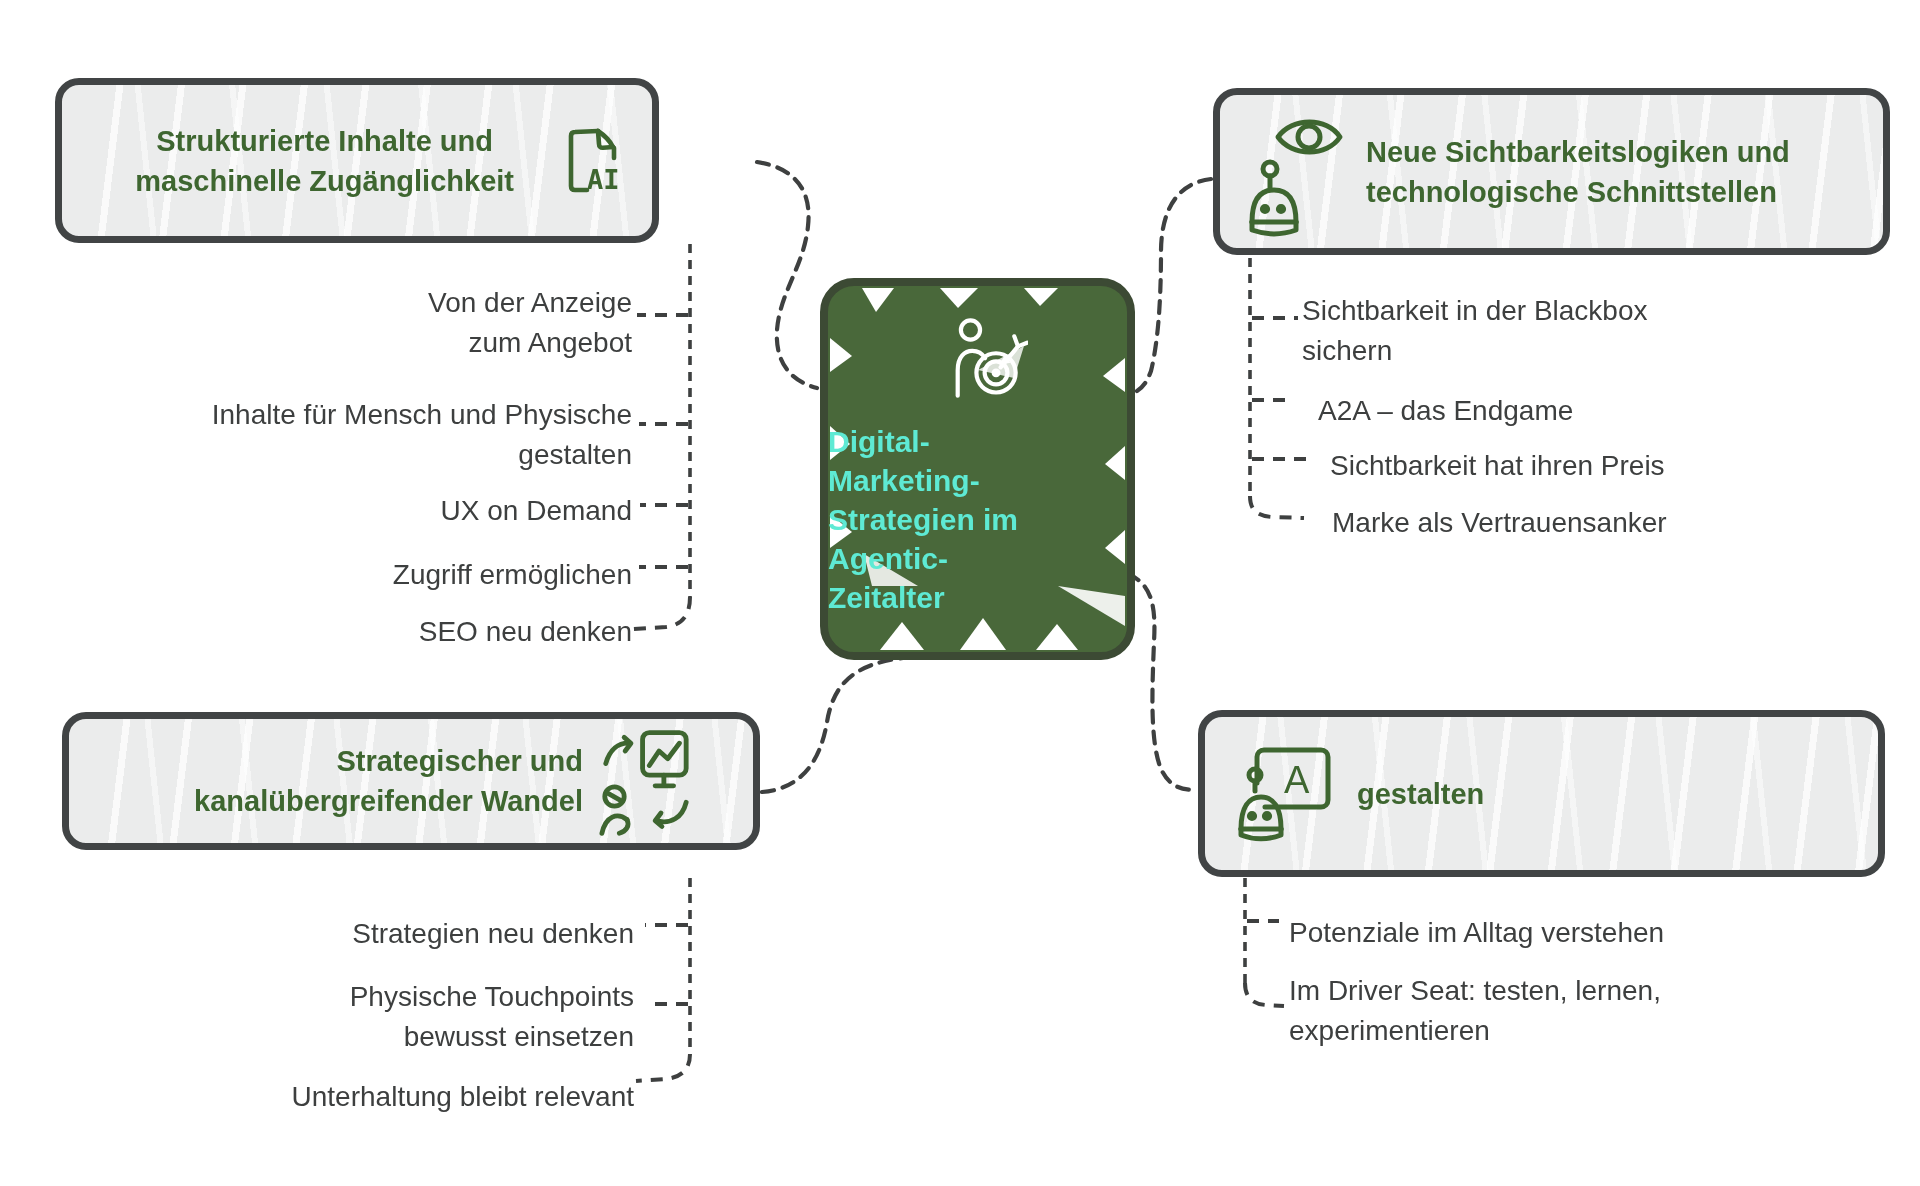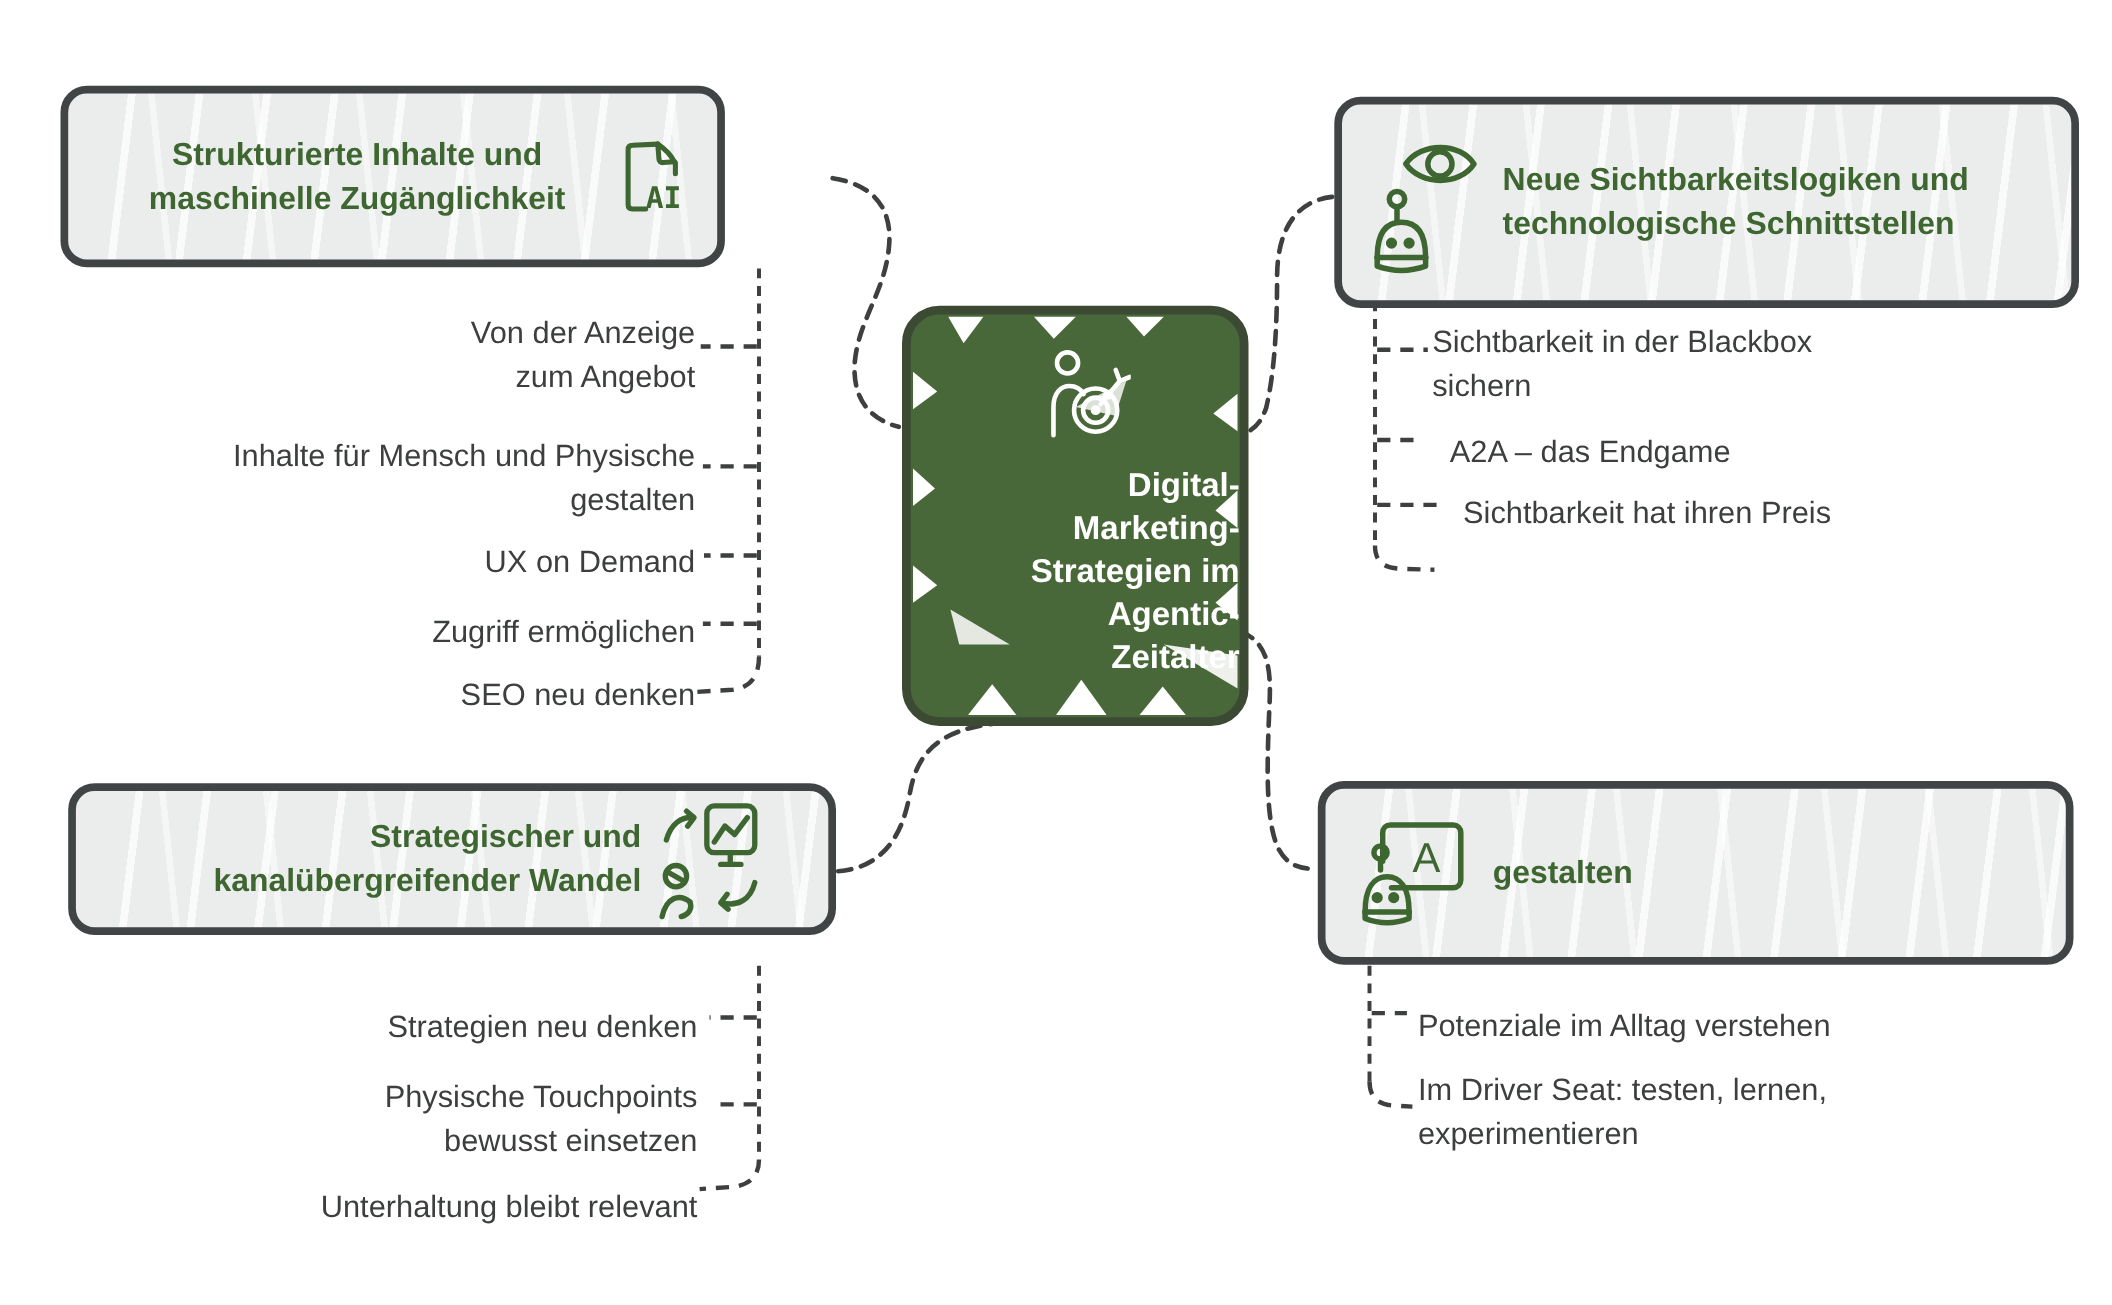"Neue Sichtbarkeitslogiken und" div.topic-box { height: 192px -> 167px }
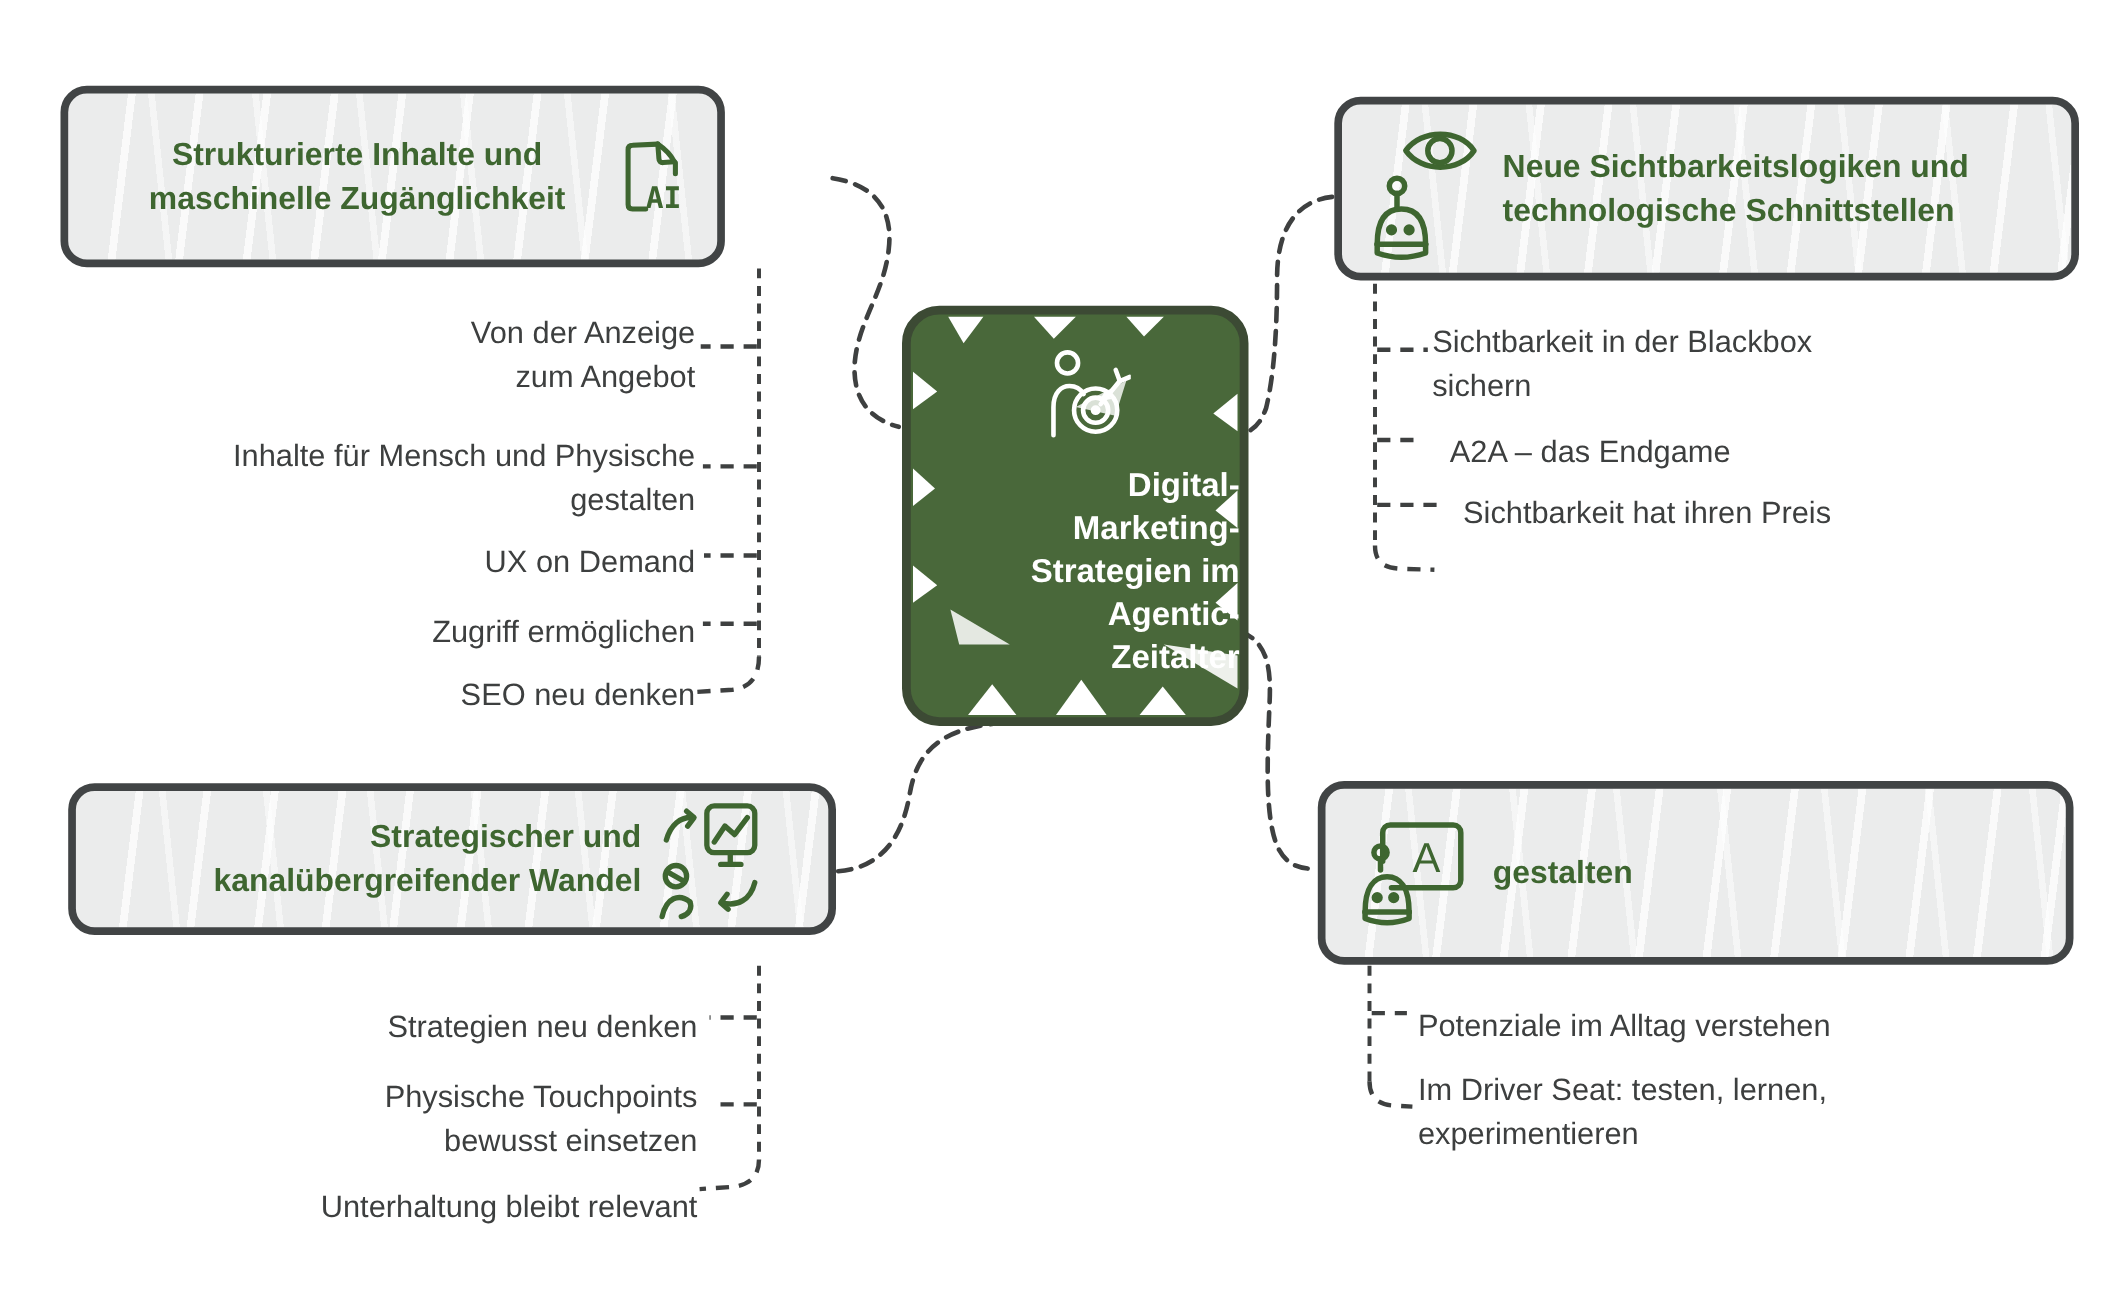"Digital-" #center-title { color: #ffffff -> #5eead4; text-align: right -> left }
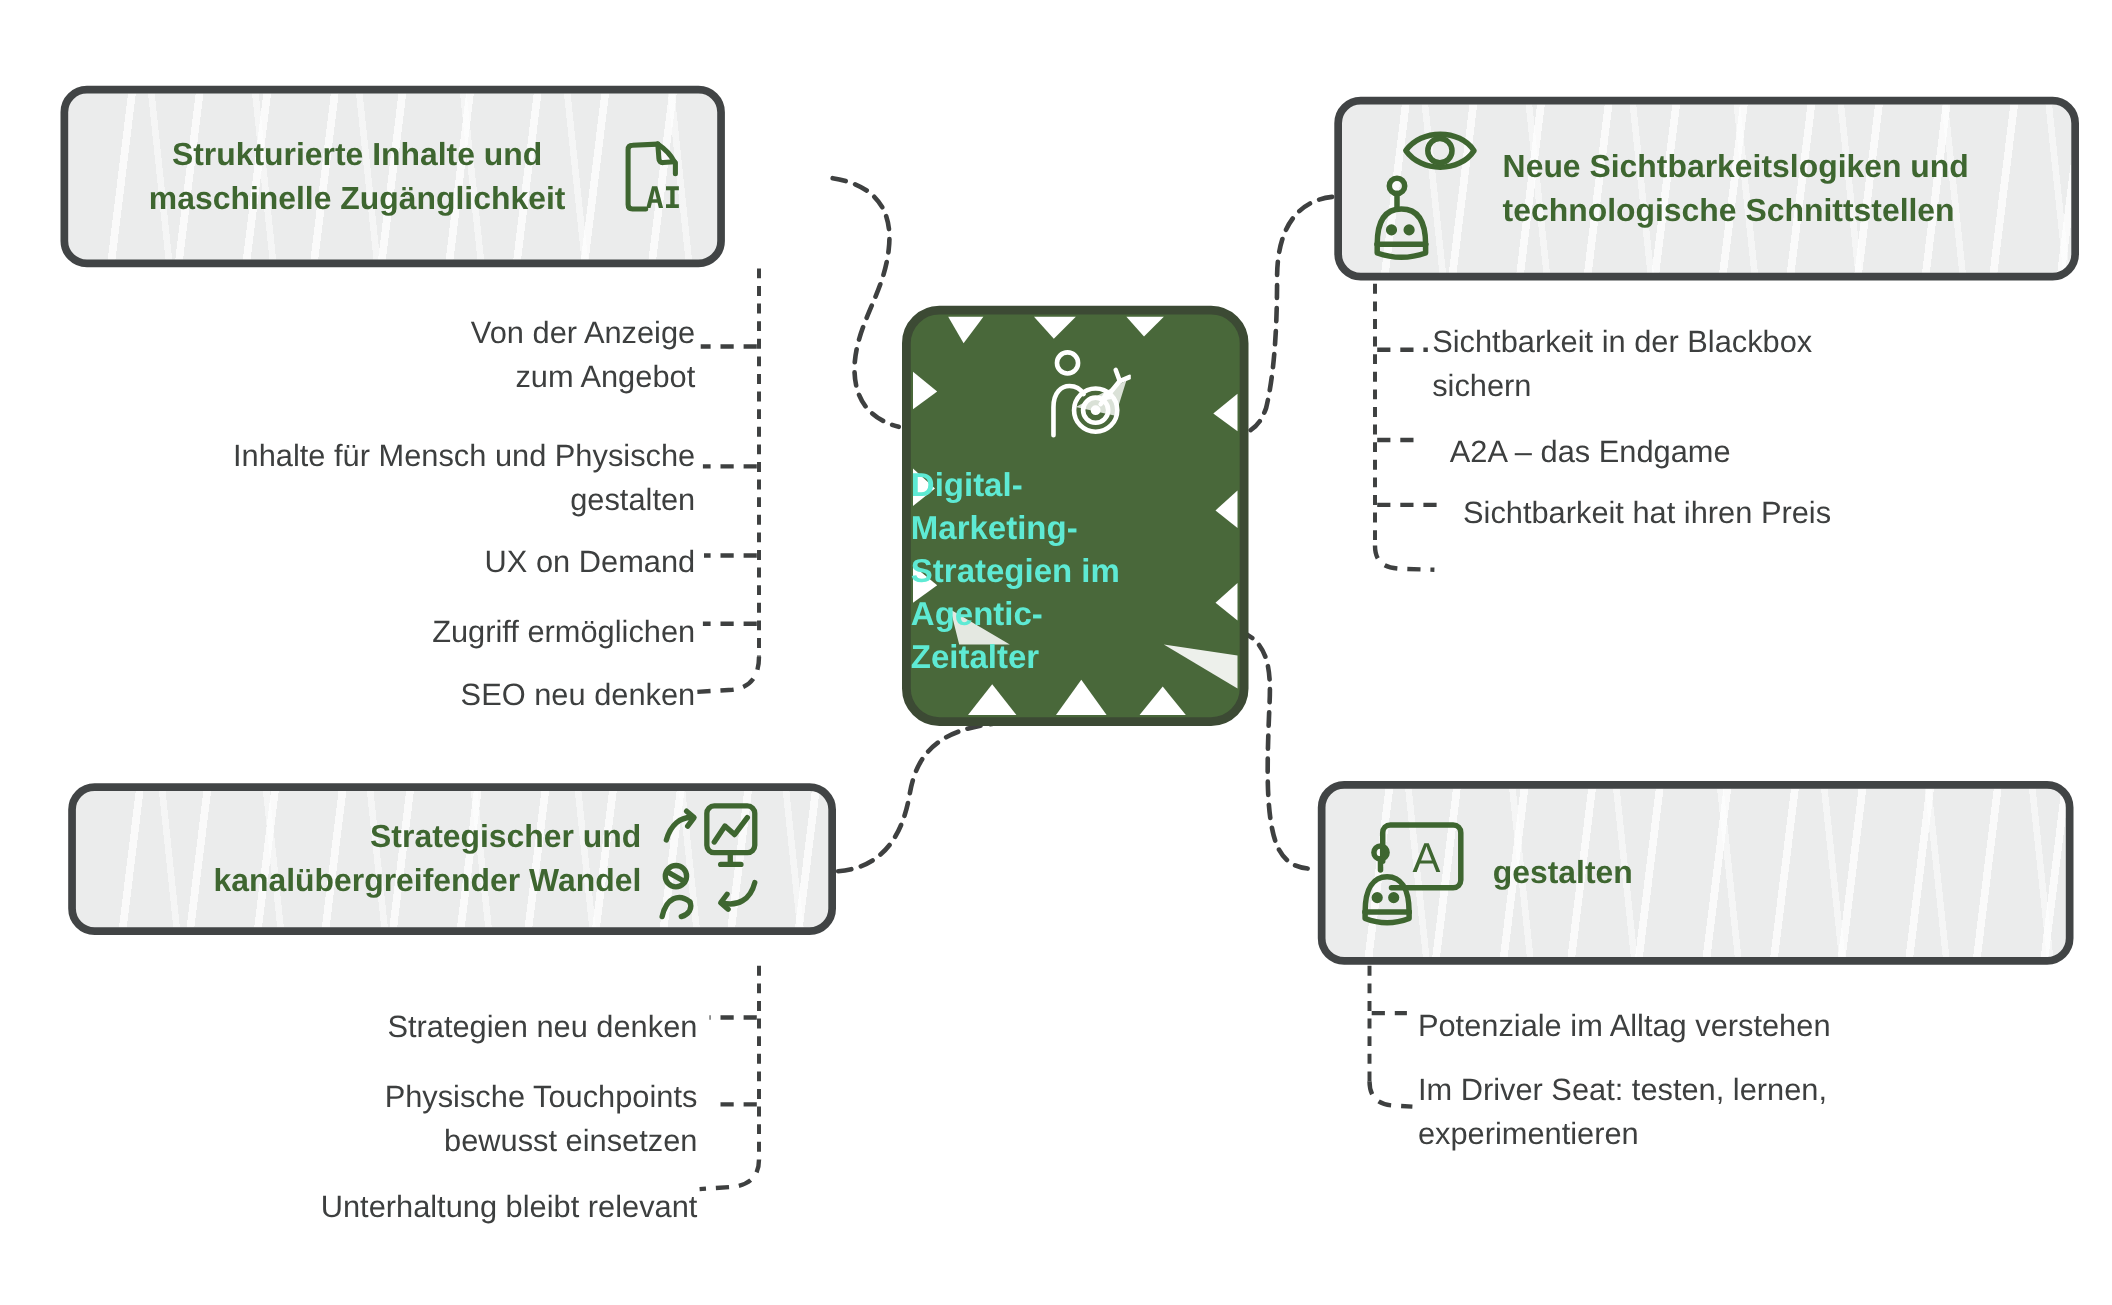"Marke als Vertrauensanker" div.item { html: none -> <div> <span>Marke als Vertrauensanker</span> </div> }
